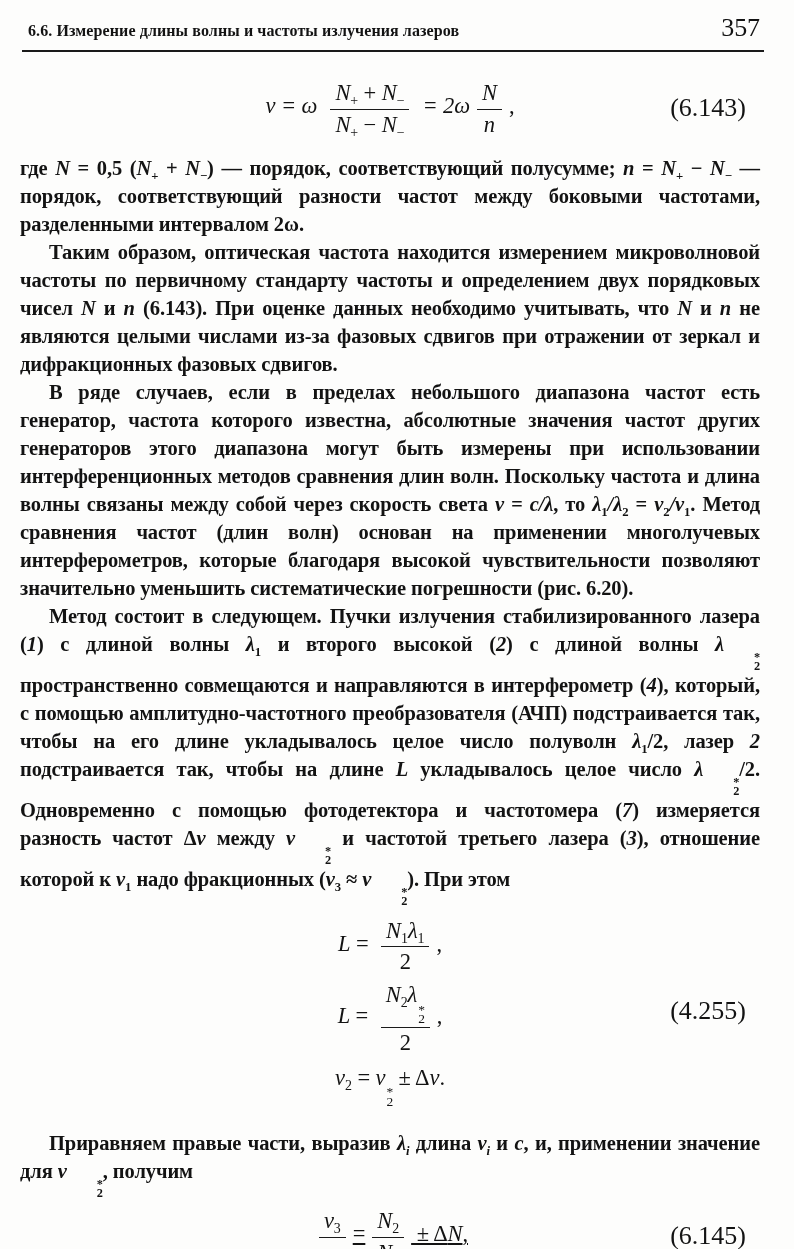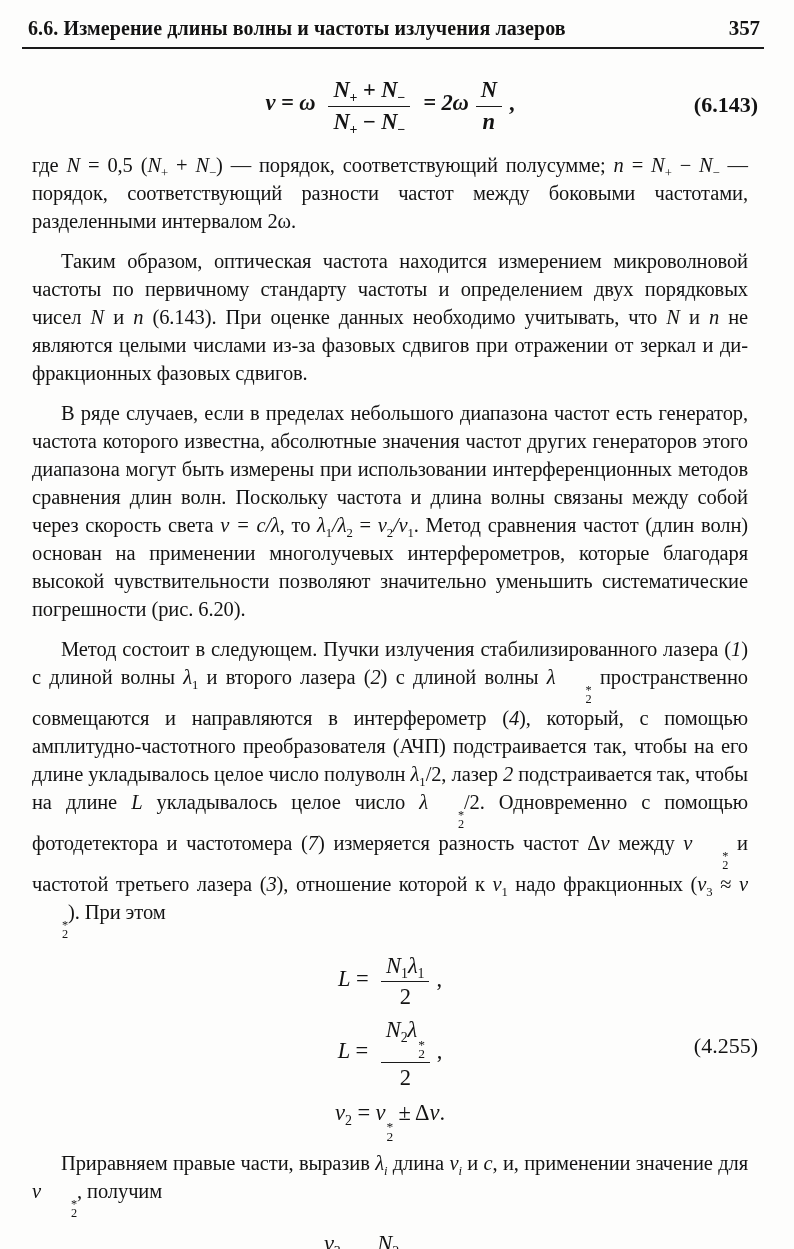"6.6. Измерение длины волны и" .htitle { font-size: 20px -> 16px }
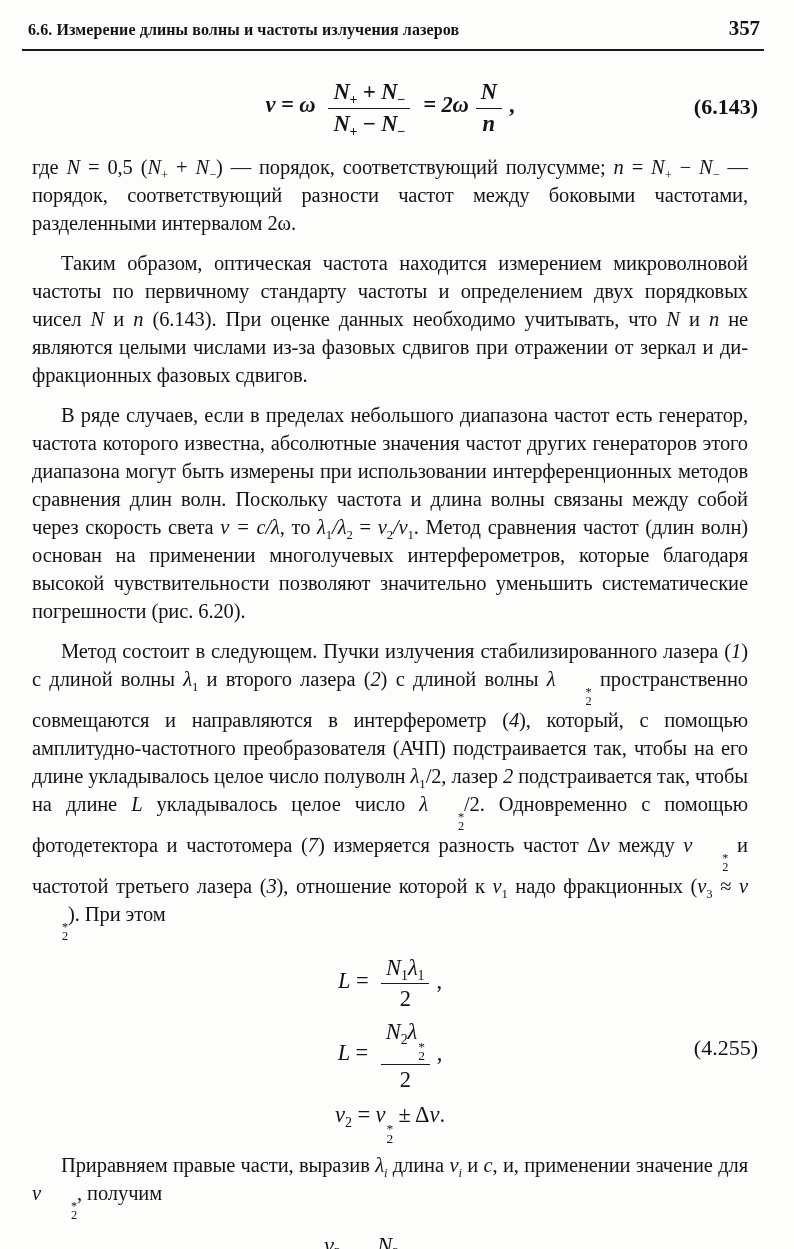"357" .hpage { font-size: 21px -> 26px; font-weight: 700 -> 400 }
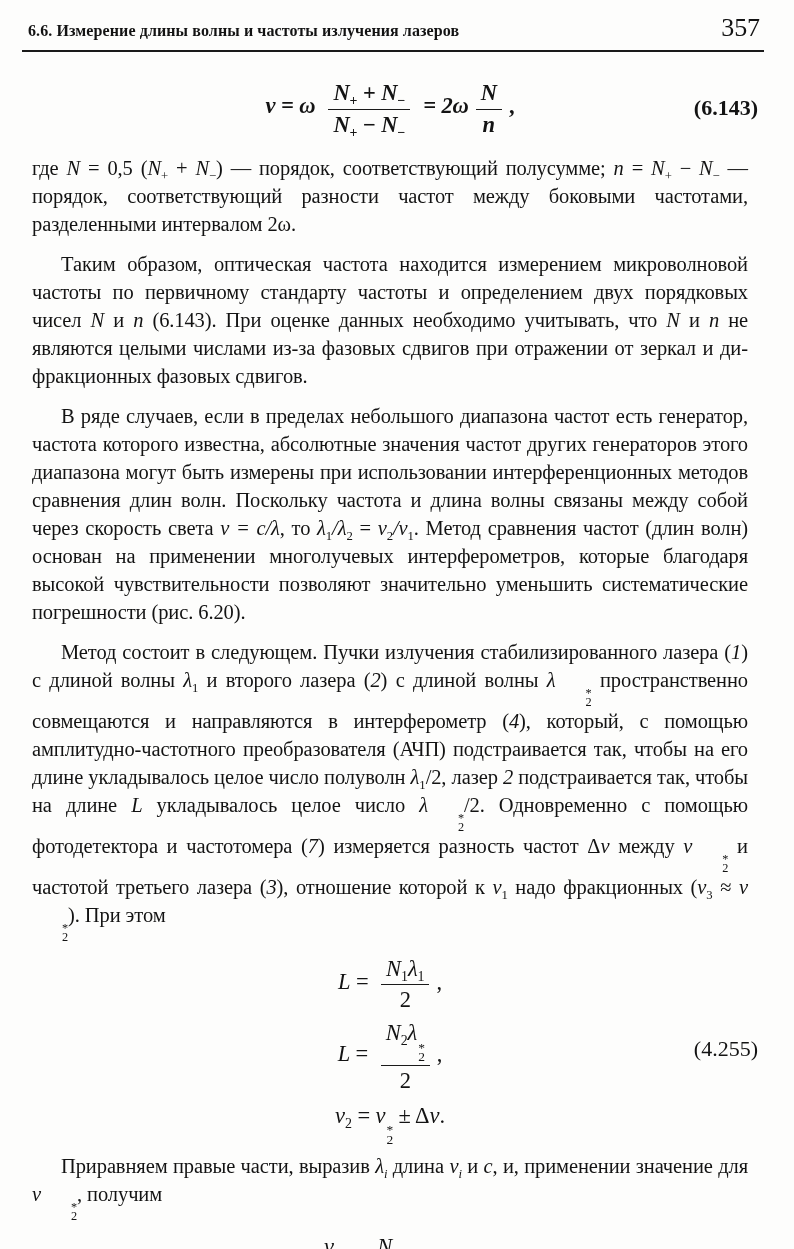"ν = ω" .eq143 { font-weight: bold -> none }
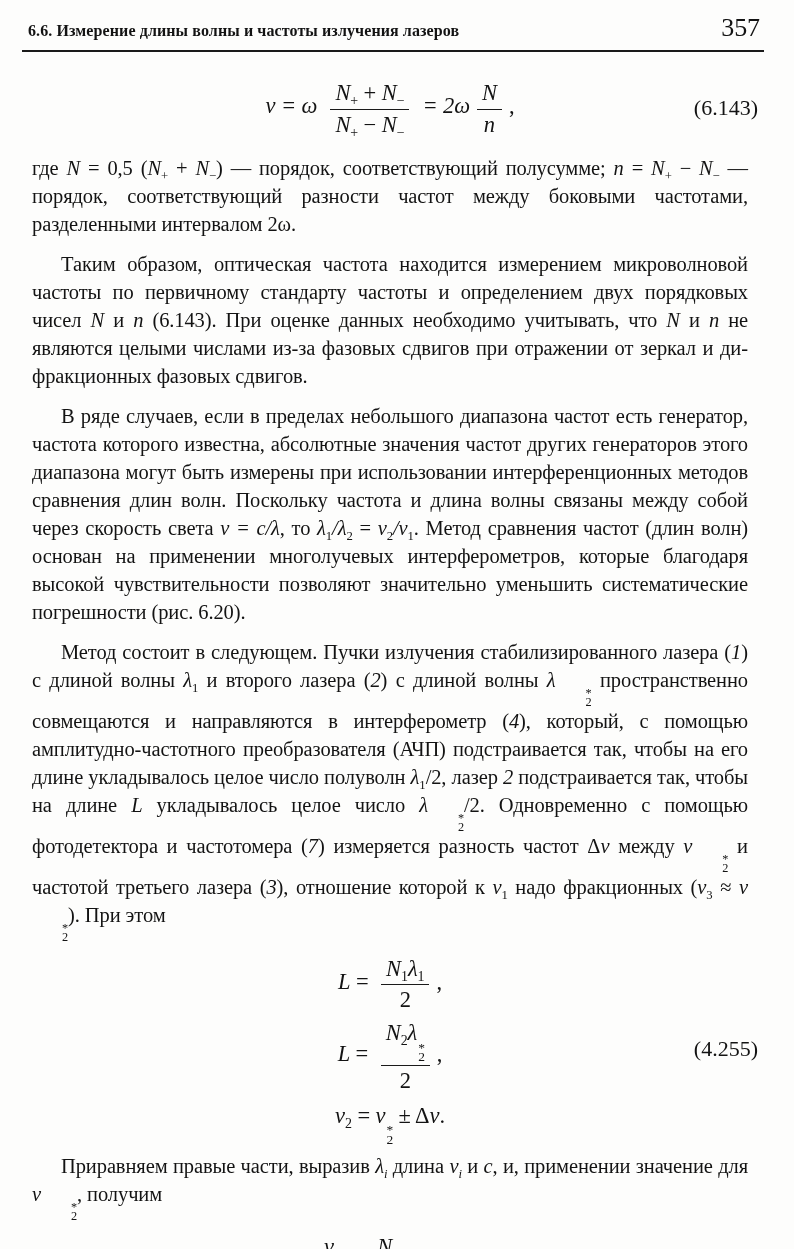"(6.143)" .eqlabel { font-size: 22px -> 26px; right: 2px -> 14px }
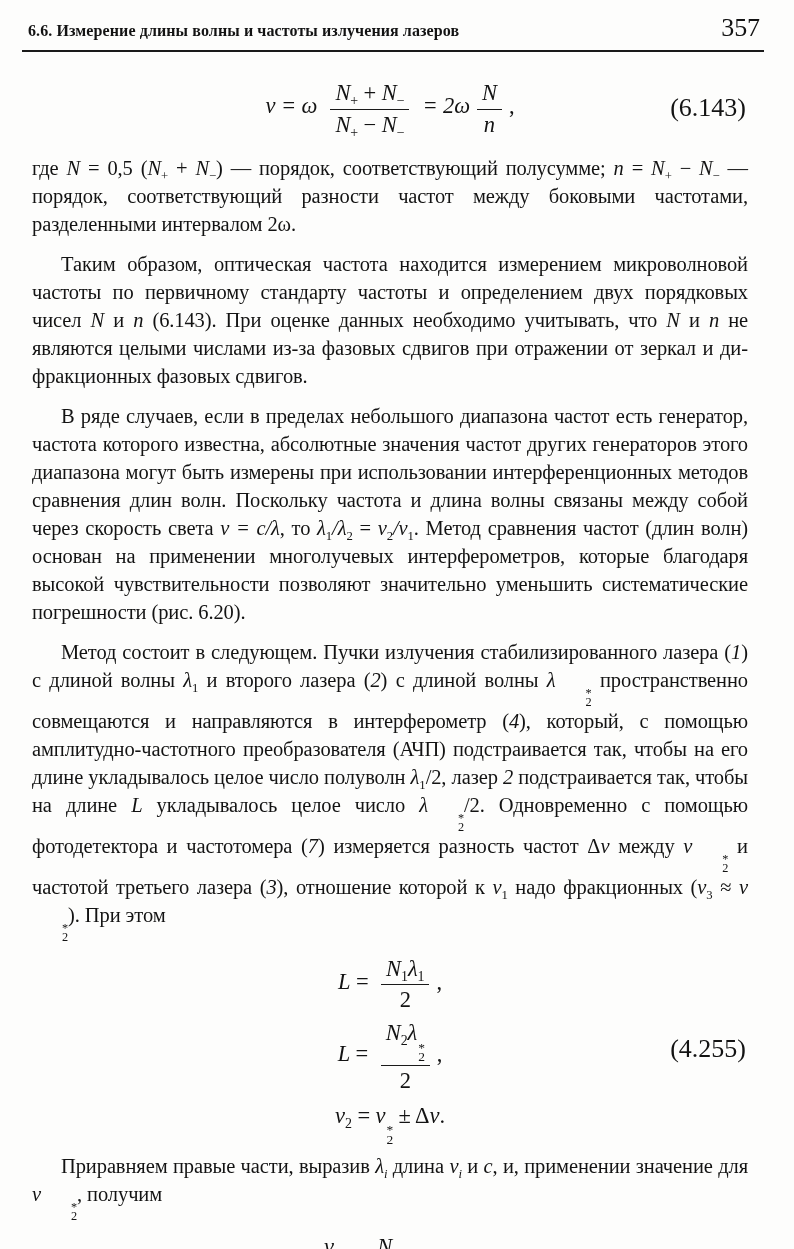"где N = 0,5 (N+" p { font-weight: none -> bold; margin: 12px -> 0 }
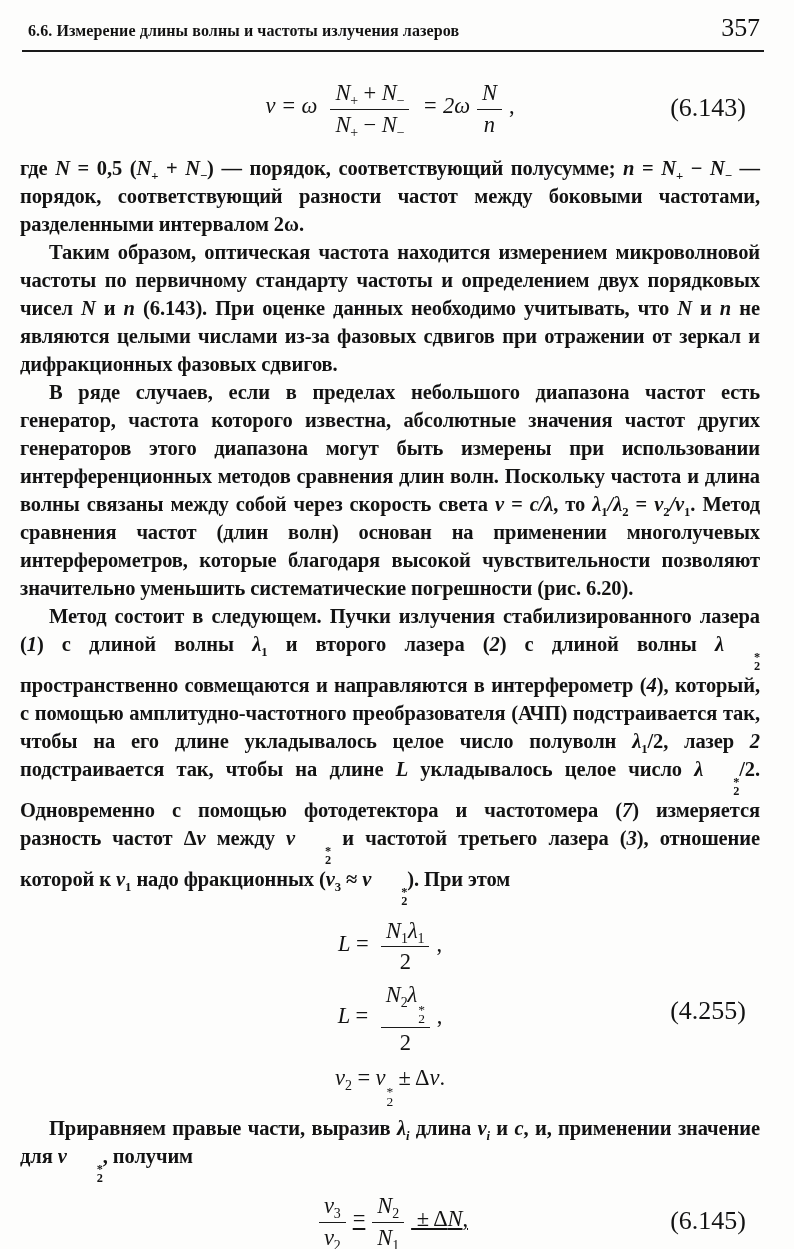"и второго лазера (" span { text: лазера -> высокой }
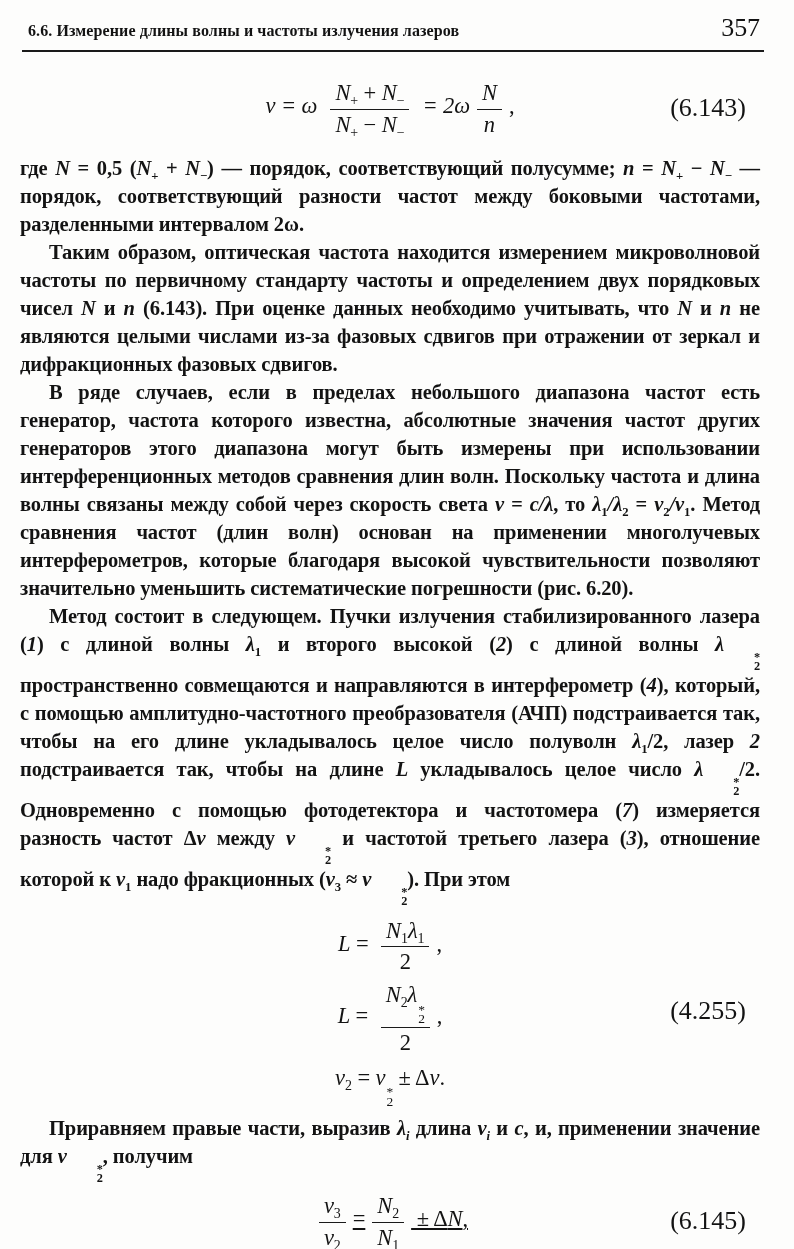"ν2 = ν" .eq144 .eqline.plain { margin: 9px 0 7px -> 9px 0 22px }
